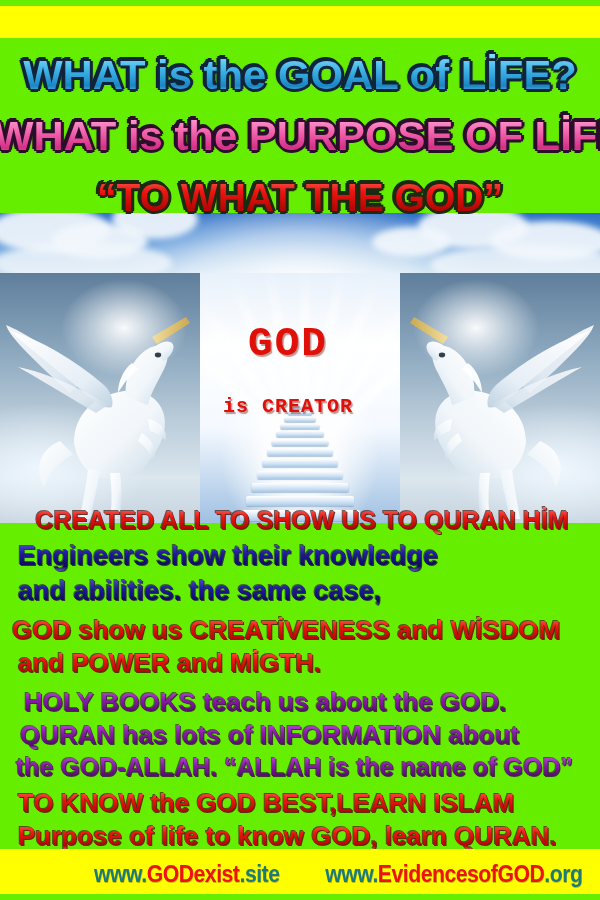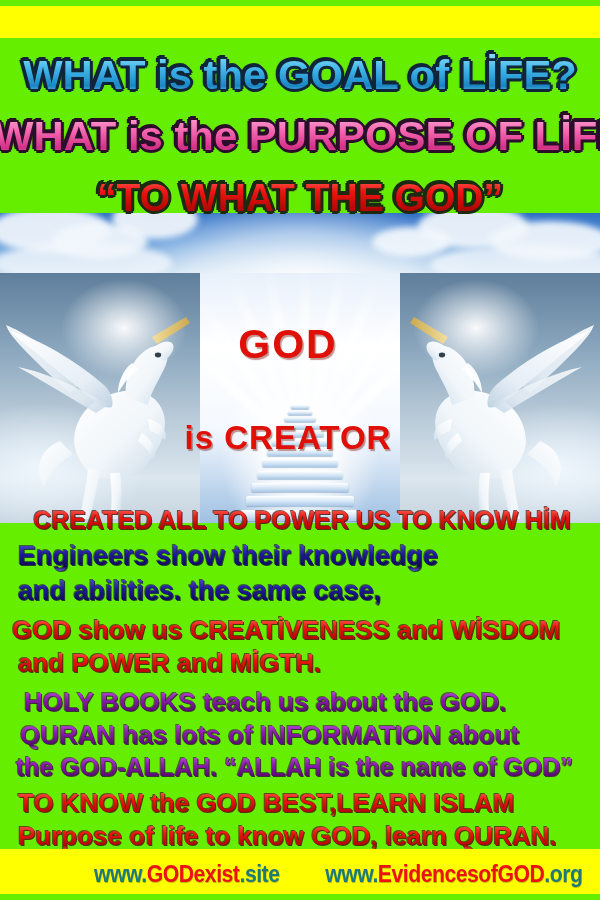"GOD" .godtext { font-family: Liberation Sans, sans-serif -> Liberation Mono, monospace }
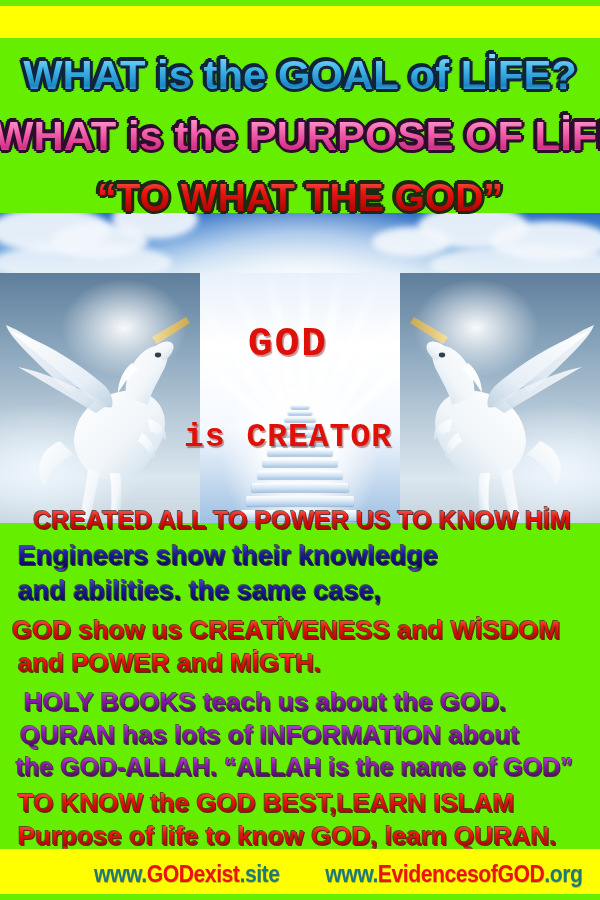"is CREATOR" .god-sub { font-size: 33px -> 20px; top: 419px -> 395px }
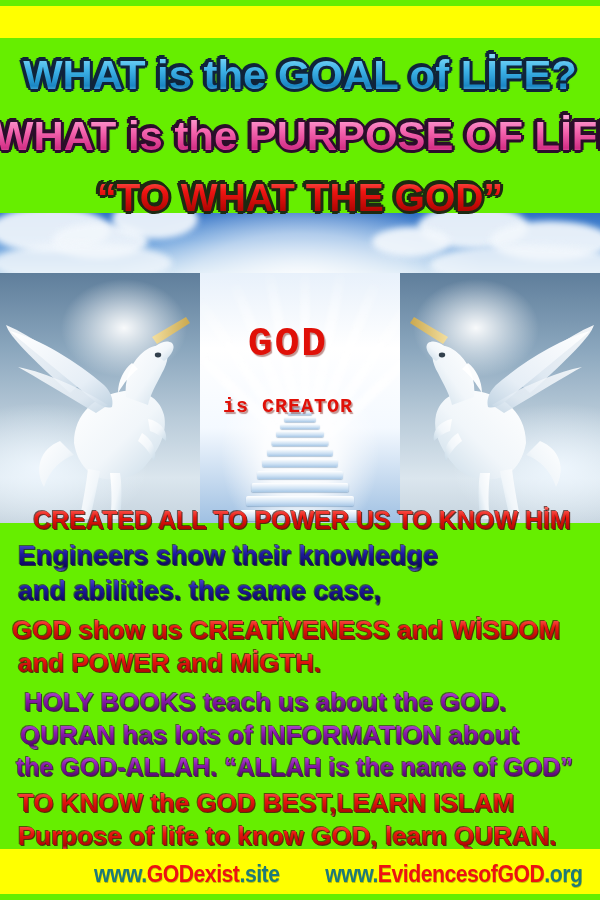"CREATED ALL TO POWER US" div.copy { text: POWER   US  TO KNOW -> SHOW   US  TO QURAN }
